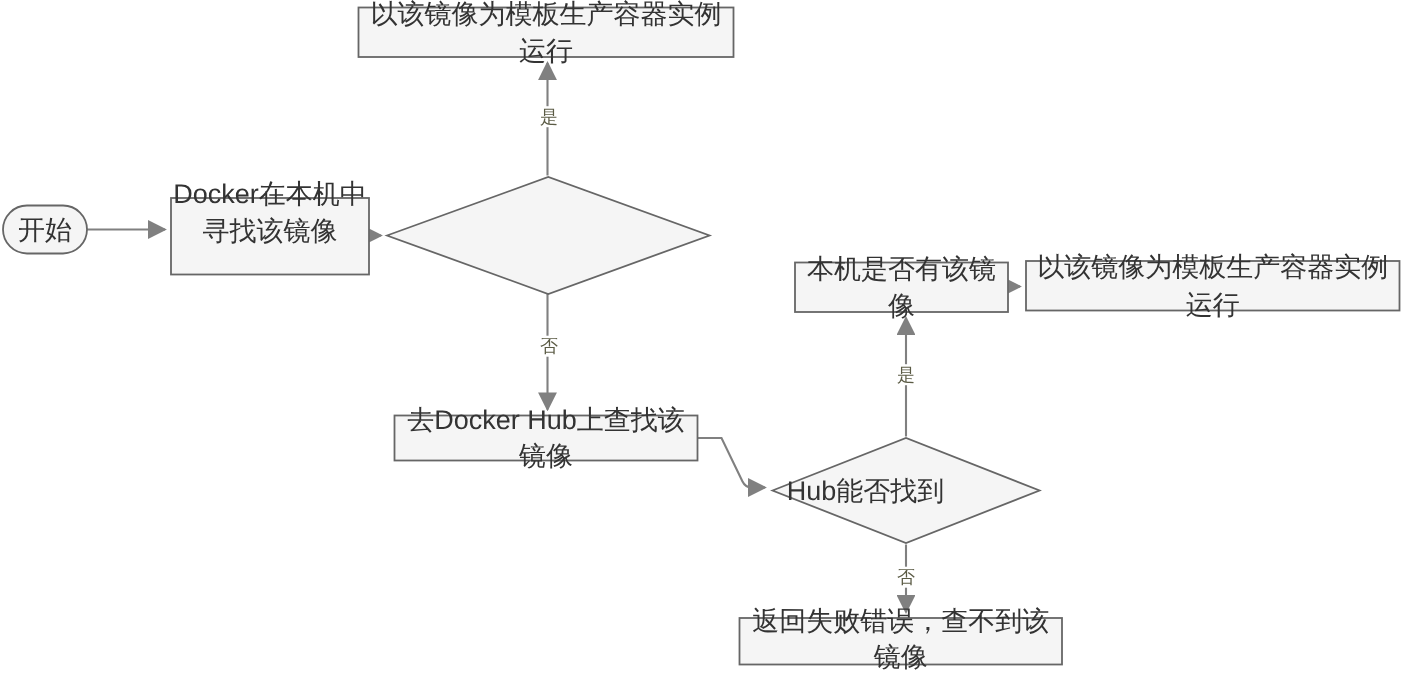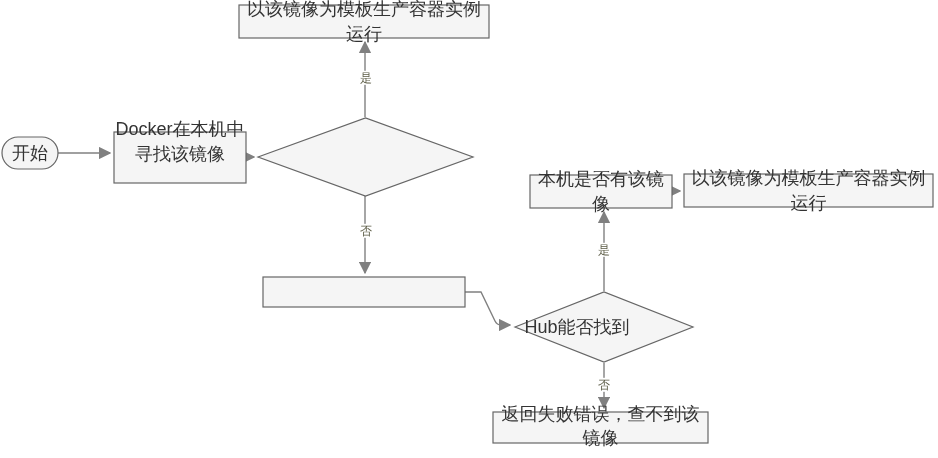"去Docker Hub上查找该镜像" div.node-label { html: none -> <div>去Docker Hub上查找该镜像</div> }
